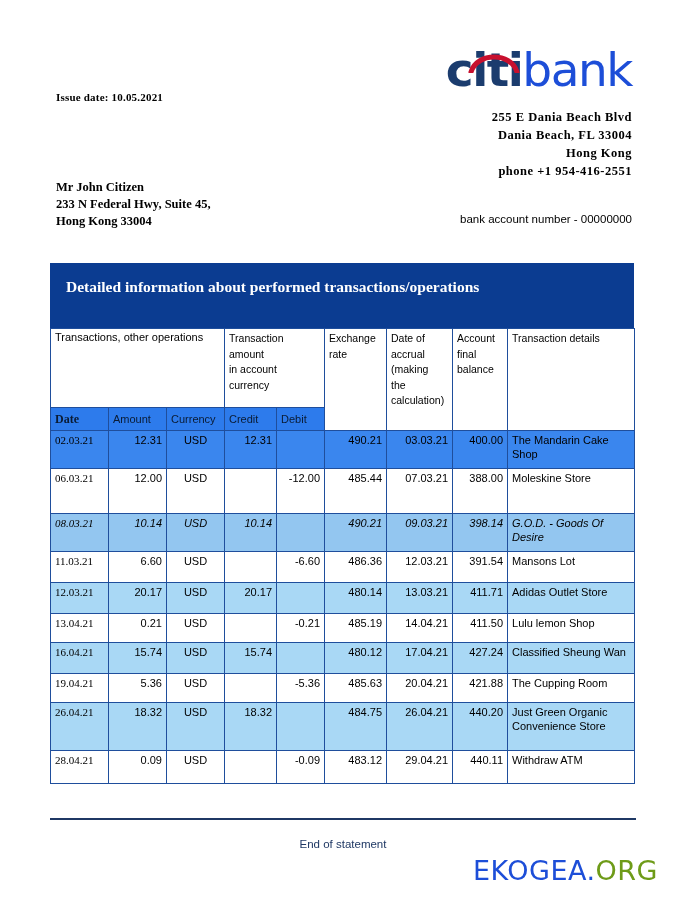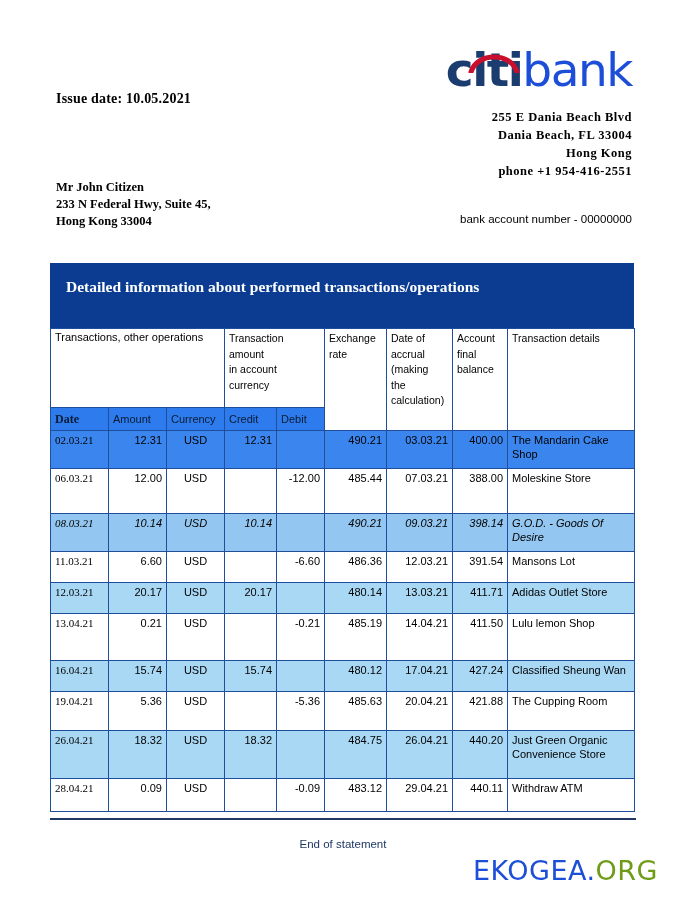"Issue date: 10.05.2021" .issue-date { font-size: 14px -> 11px }
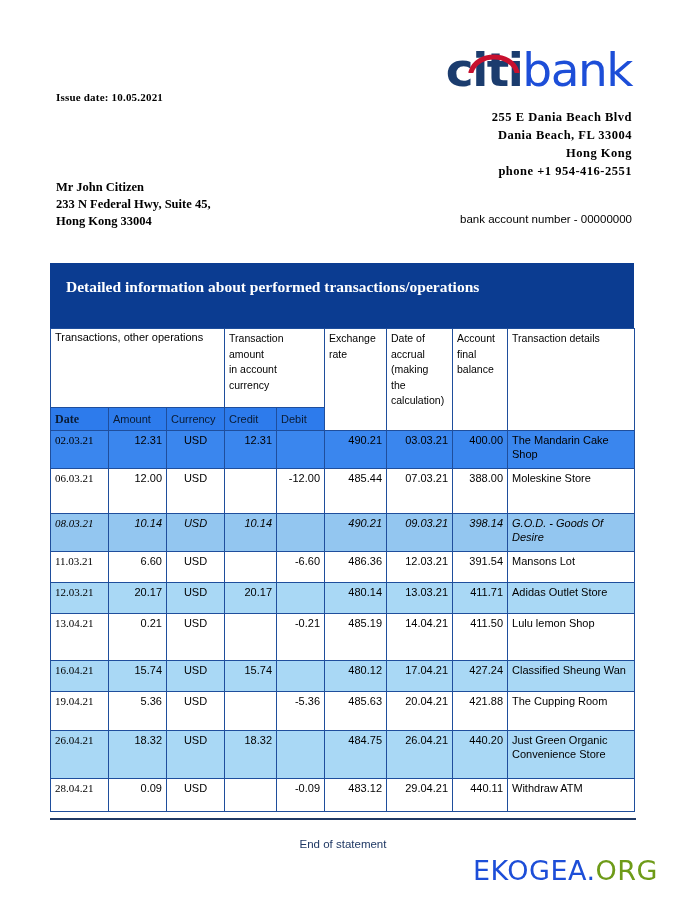"13.04.21" tr.r { height: 47px -> 29px }
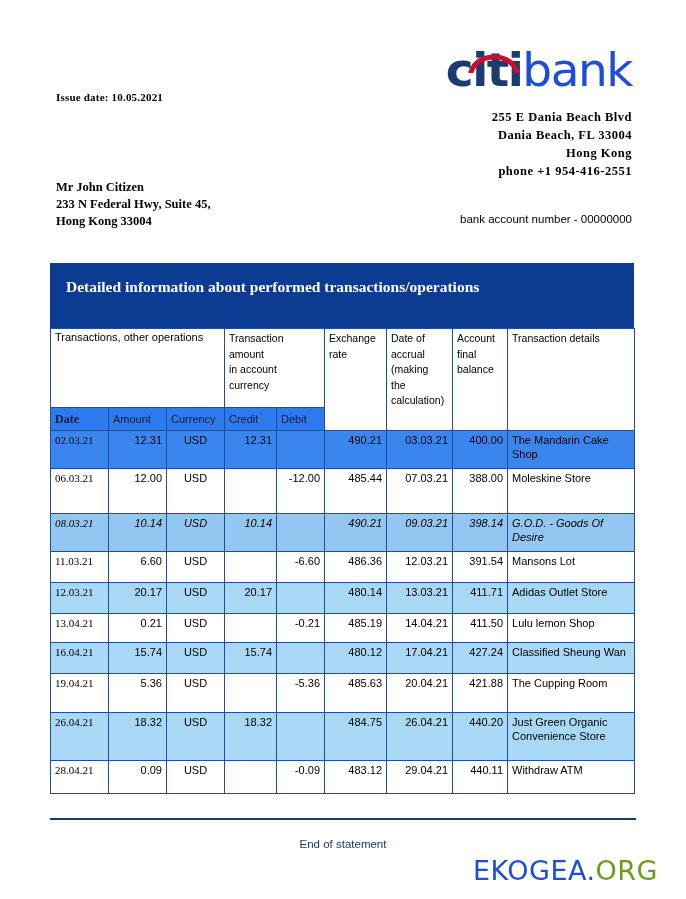"19.04.21" tr.r { height: 39px -> 29px }
